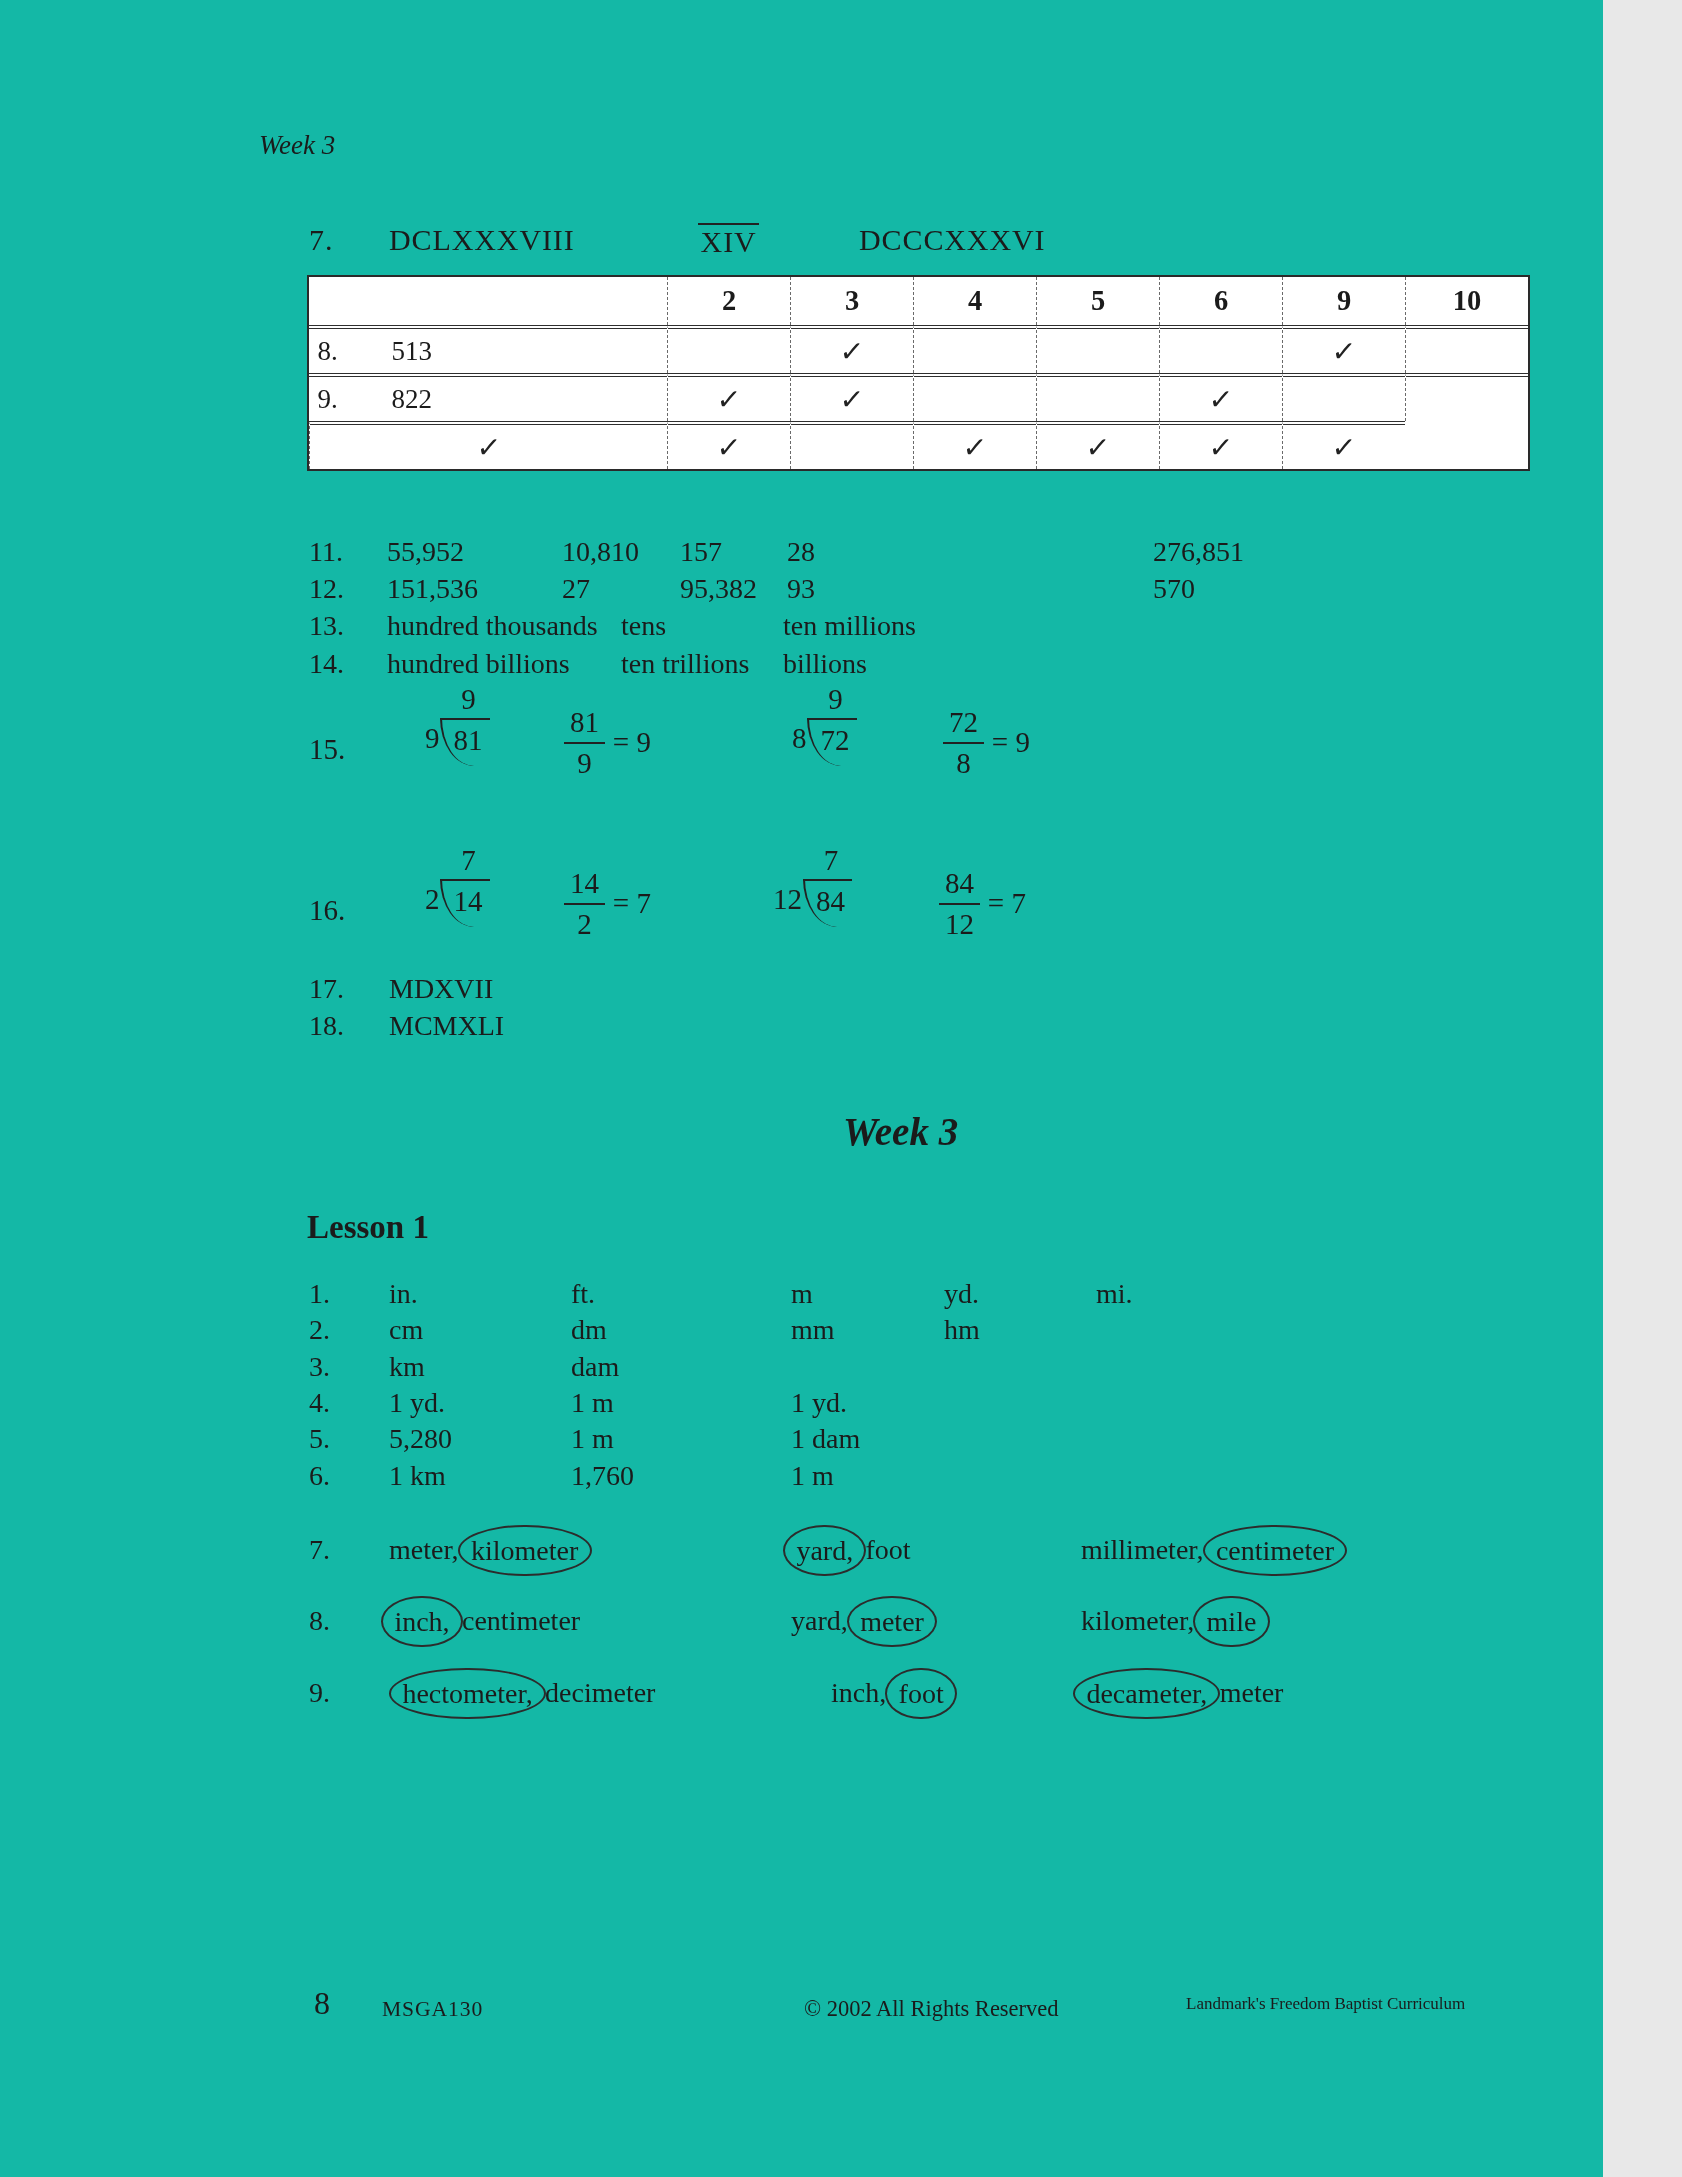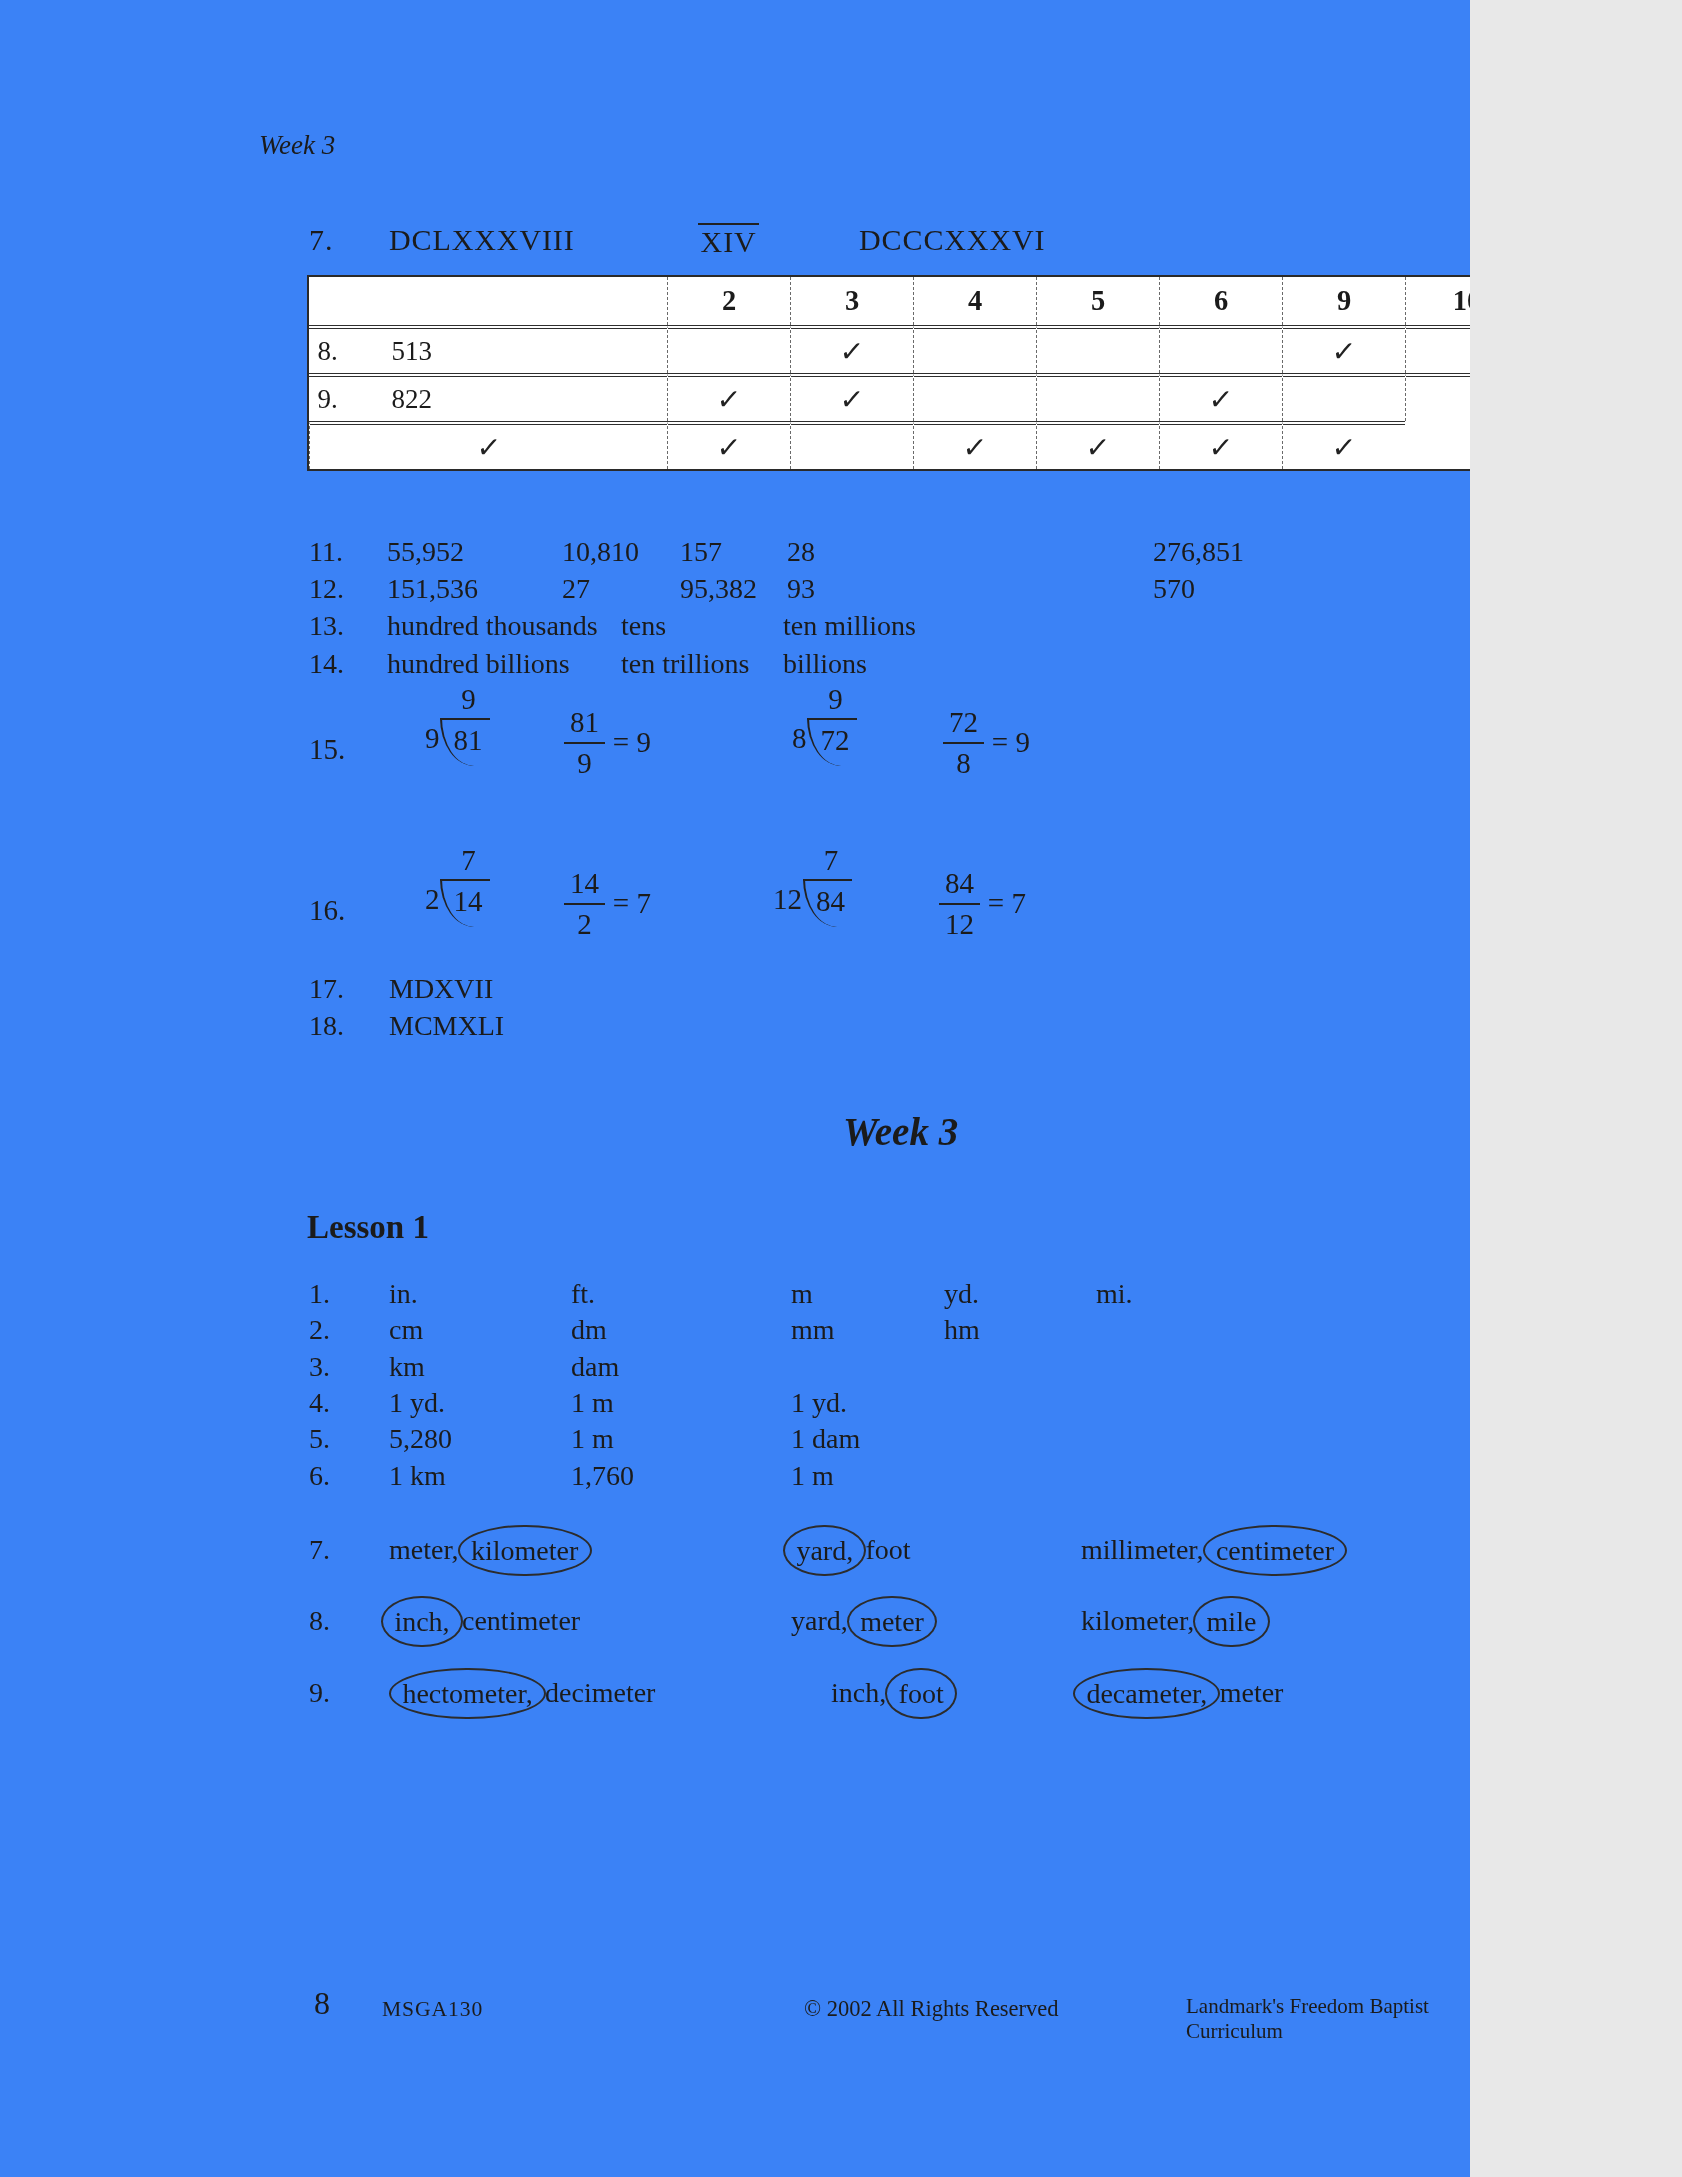"Week 3" .page { background: #3b82f6 -> #14b8a6; width: 1470px -> 1603px }
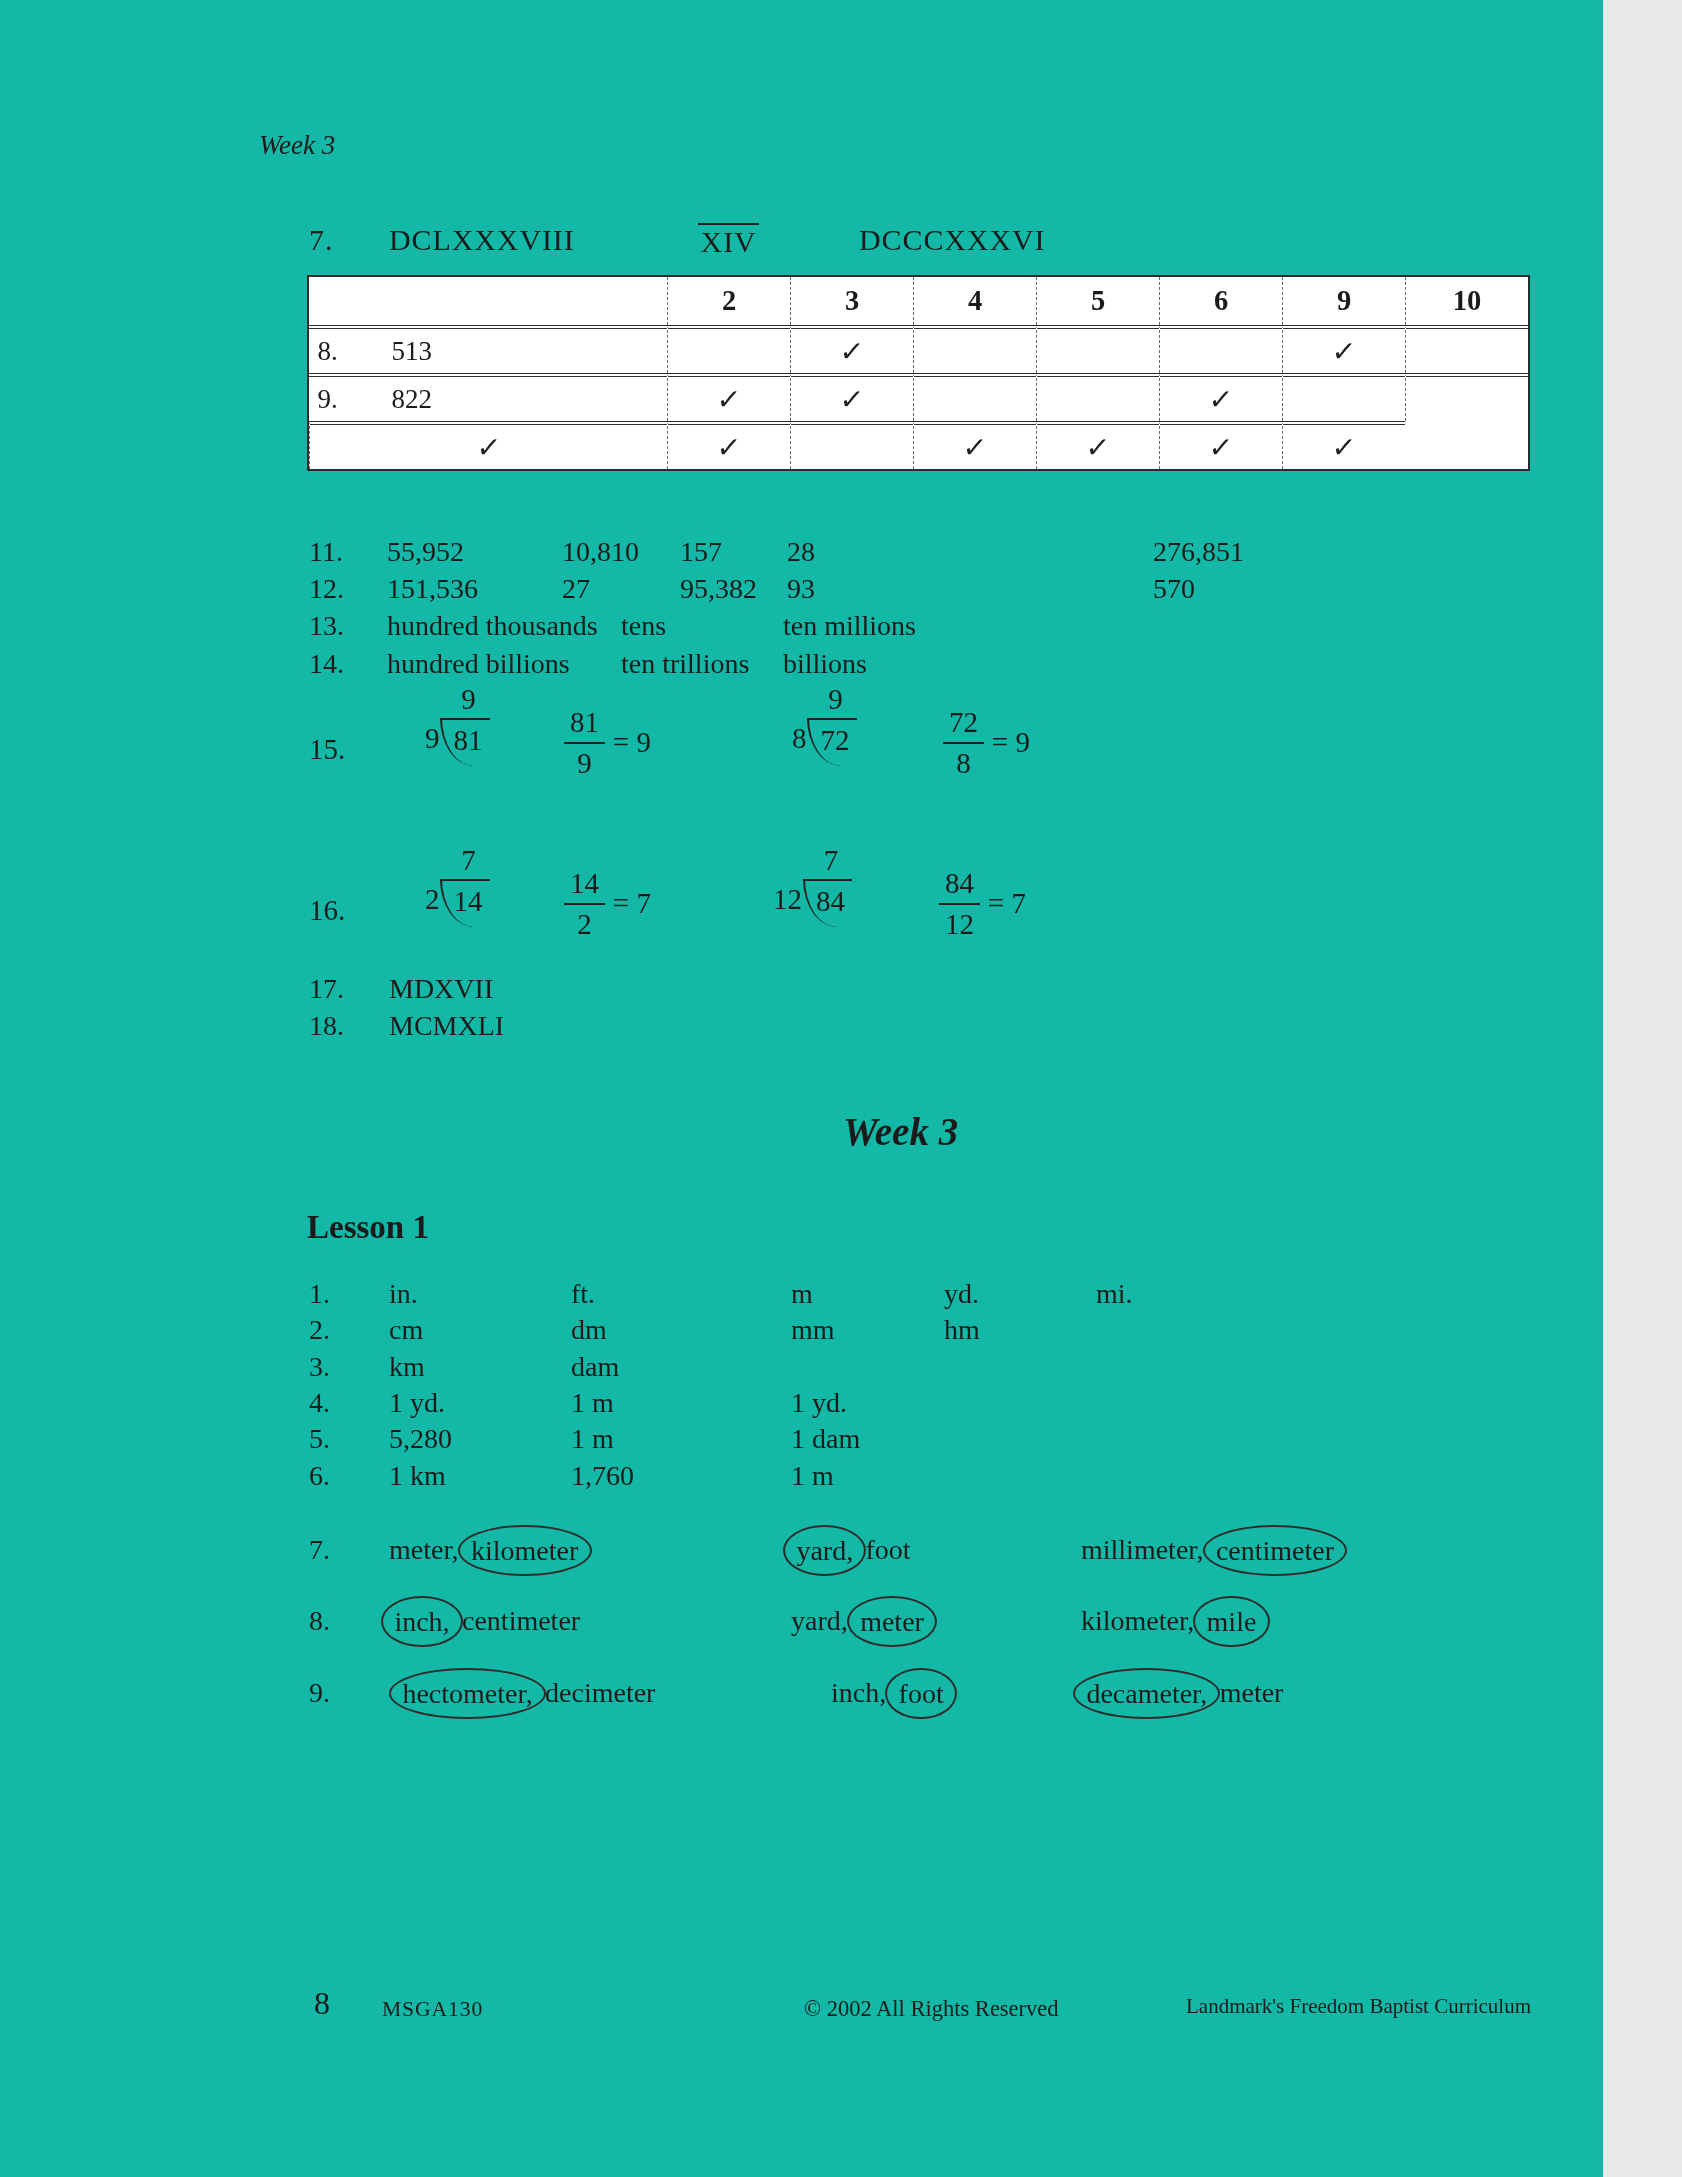"Landmark's Freedom Baptist Curriculum" .f-pub { font-size: 21px -> 17px }
